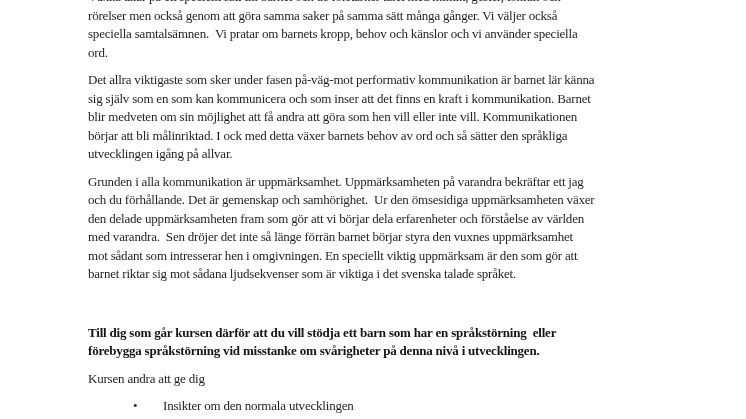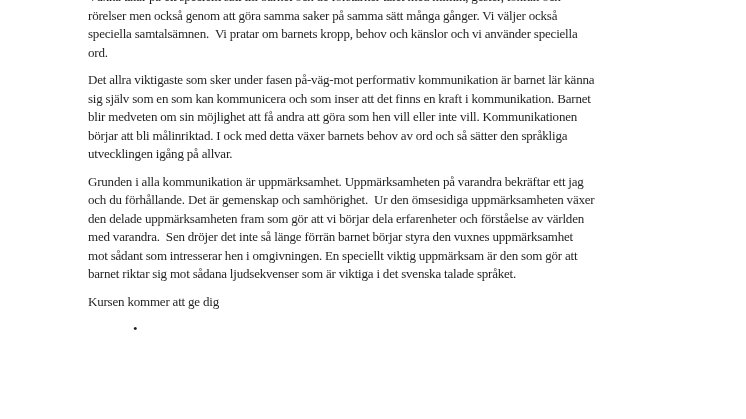"Till dig som går kursen" p.para { html: none -> <p>Till dig som går kursen därför att du vill stödja ett barn som har en språkstörning eller förebygga språkstörning vid misstanke om svårigheter på denna nivå i utvecklingen.</p> }
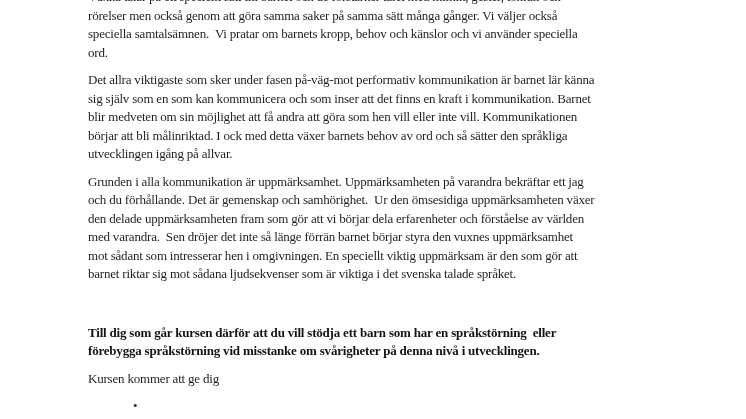"Kursen kommer att ge dig" p.para { text: kommer -> andra }
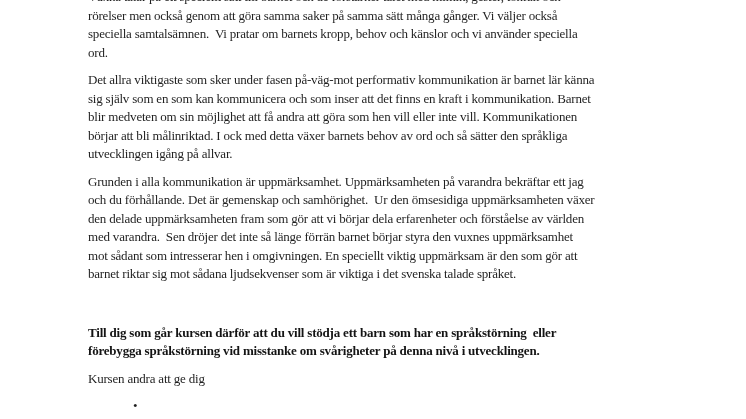"Insikter om den normala utvecklingen" span.bullet-text { html: none -> <span>Insikter om den normala utvecklingen</span> }
